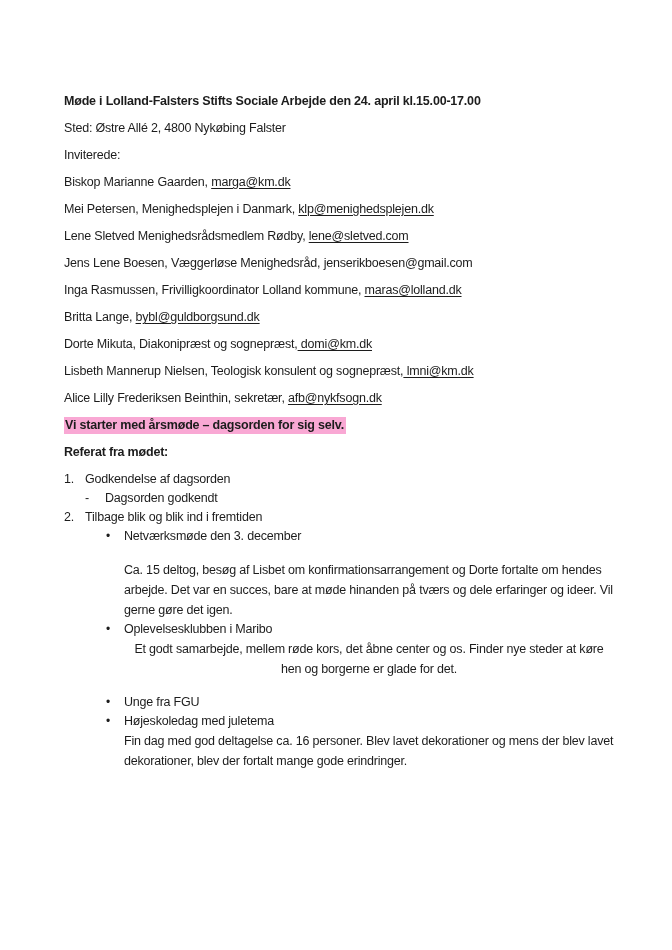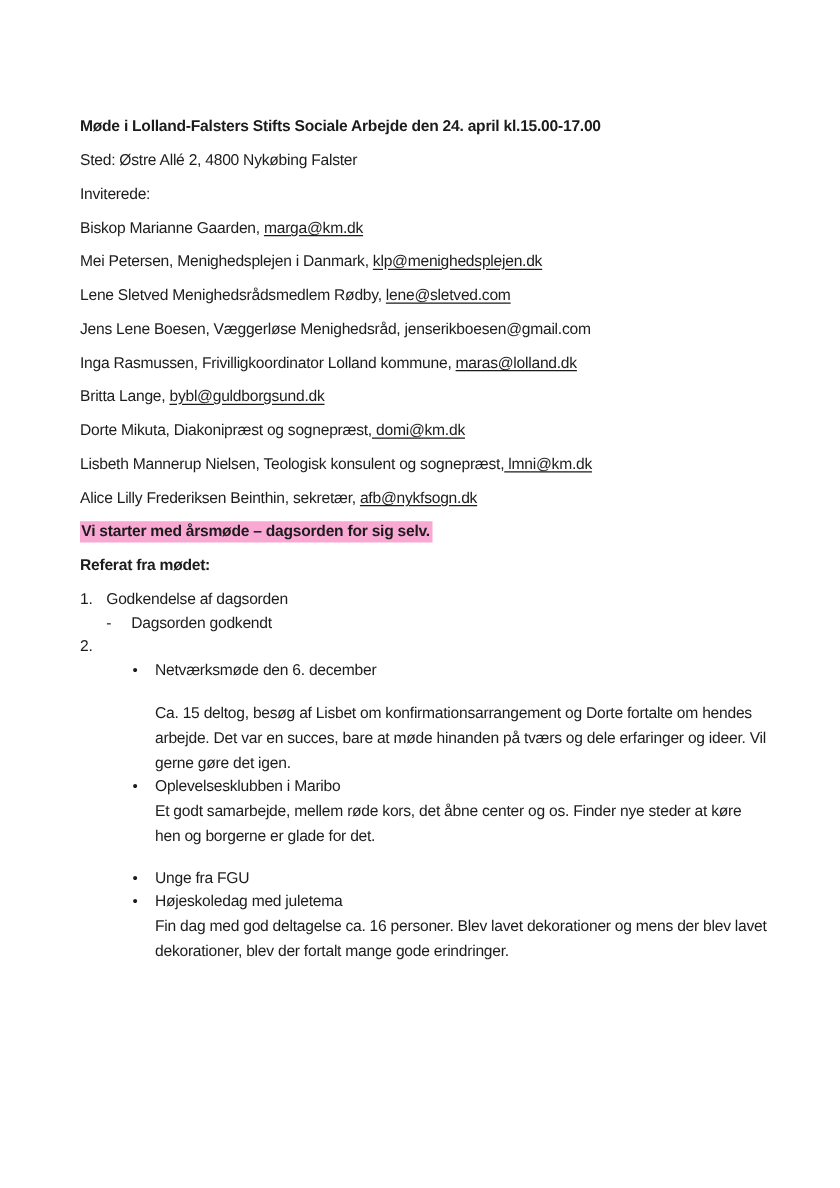"Tilbage blik og blik ind" span { html: none -> <span>Tilbage blik og blik ind i fremtiden</span> }
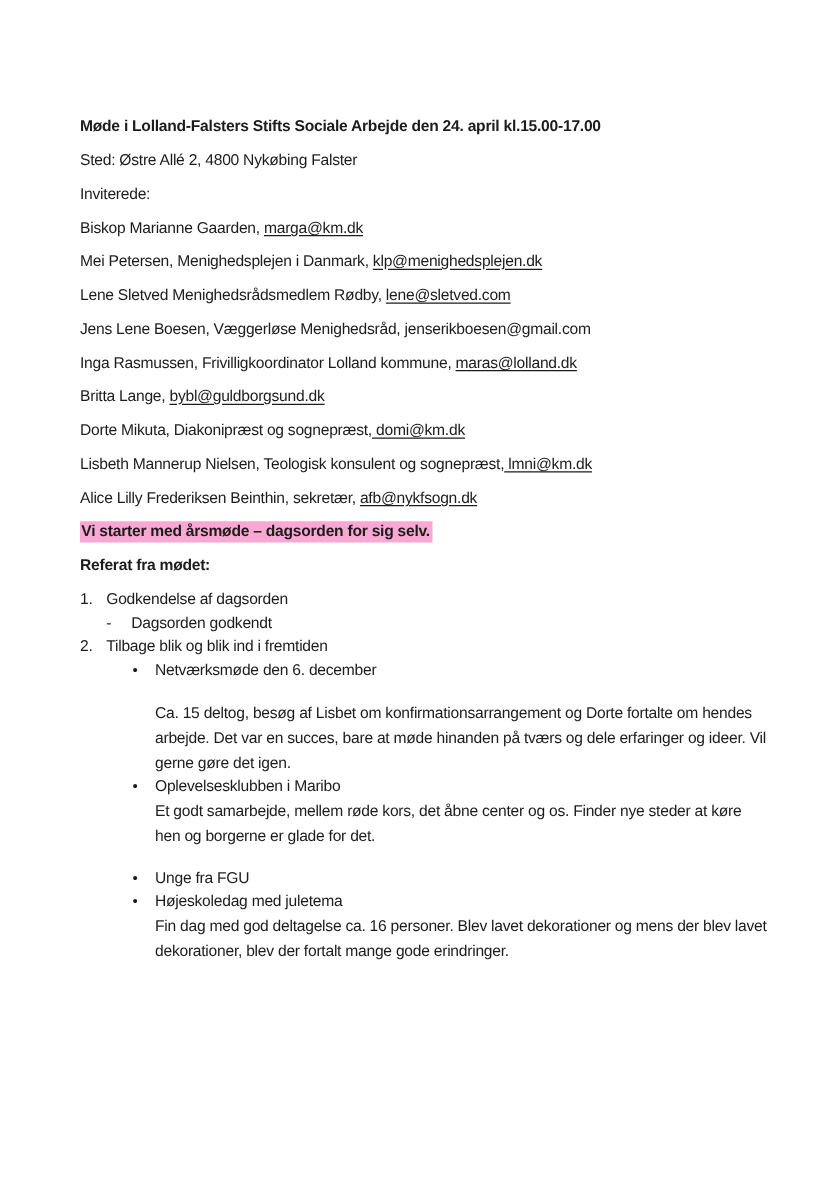"Netværksmøde den 6. december" span { text: 6 -> 3 }
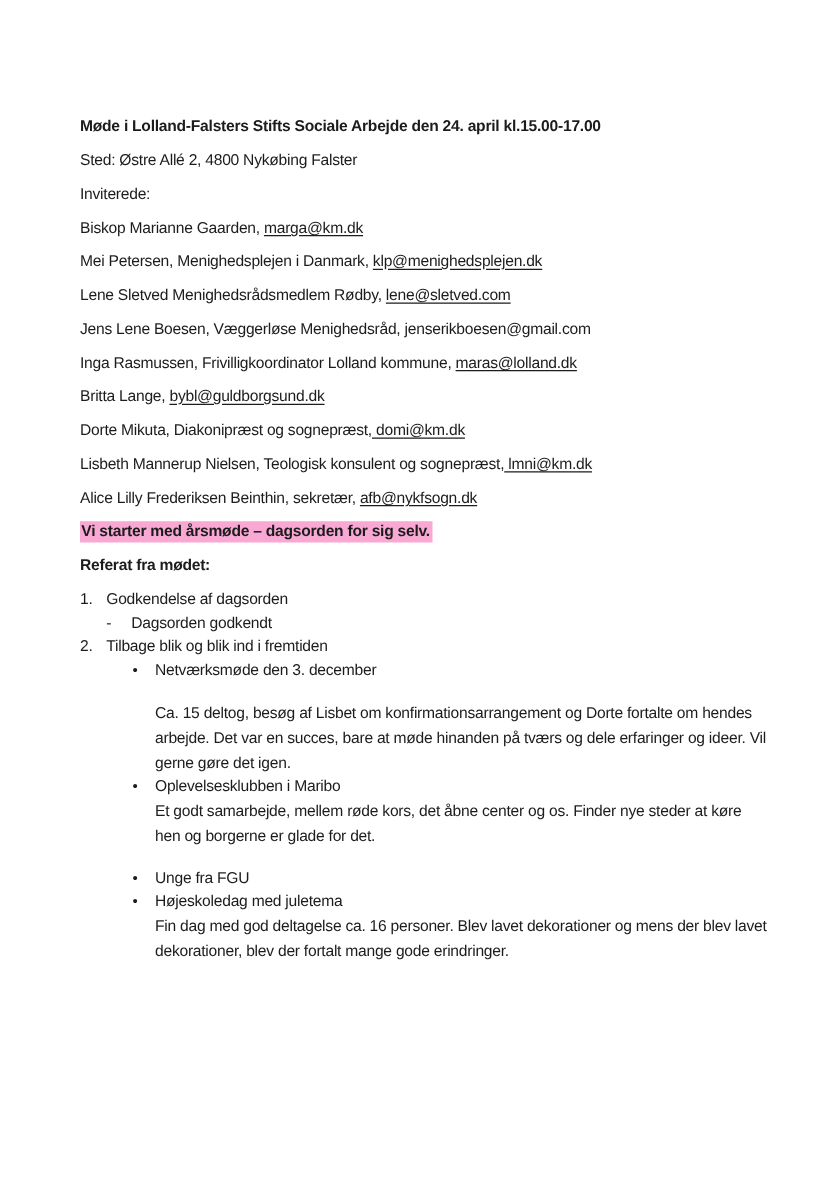"Et godt samarbejde, mellem røde" .gap-bottom { text-align: none -> center }
